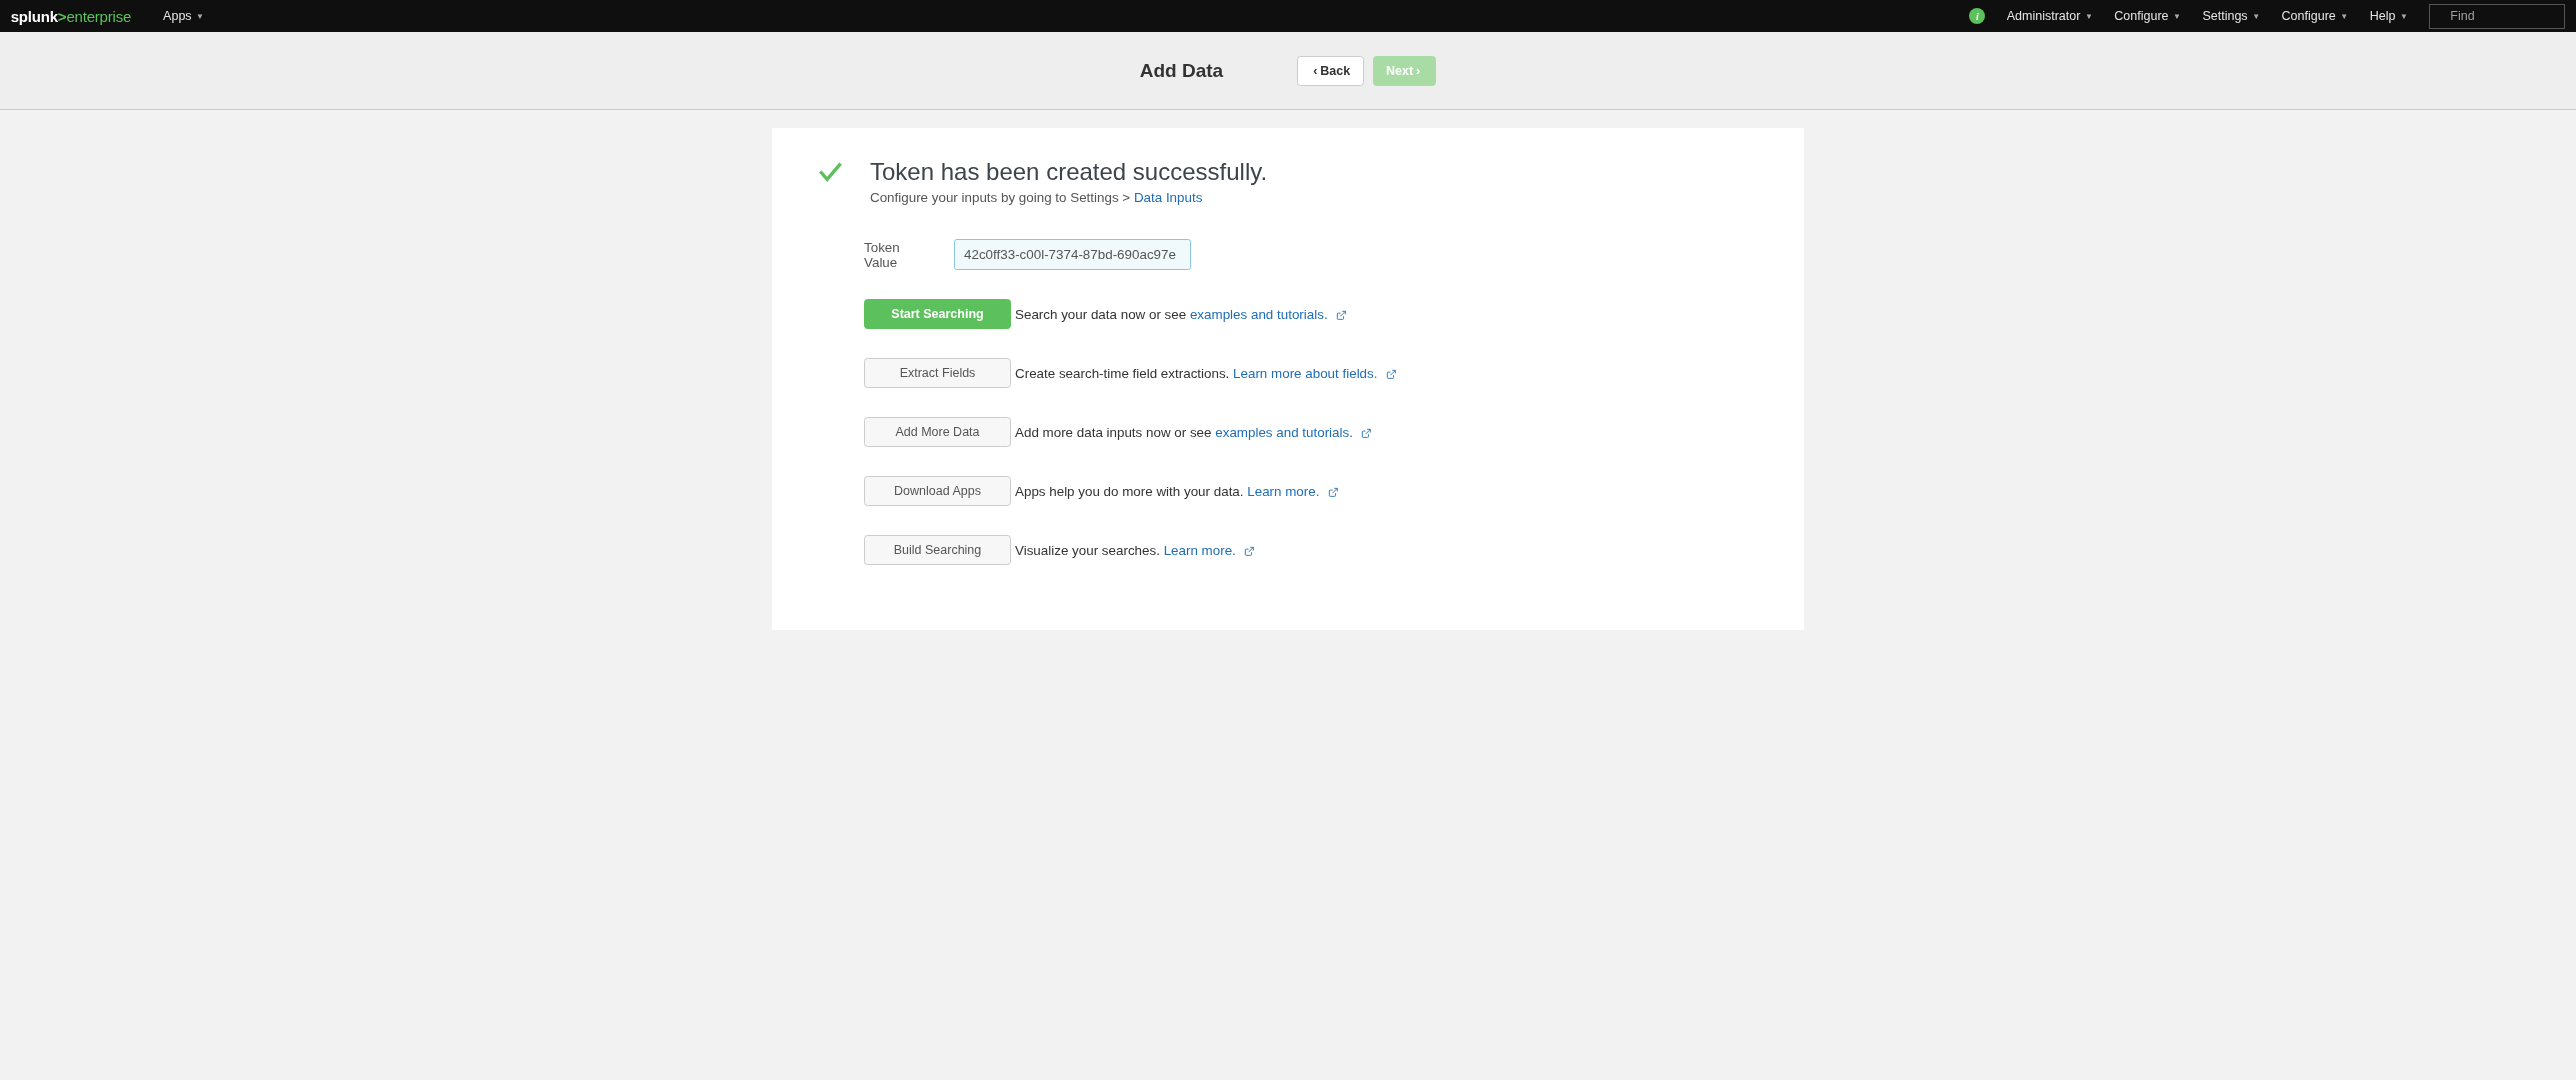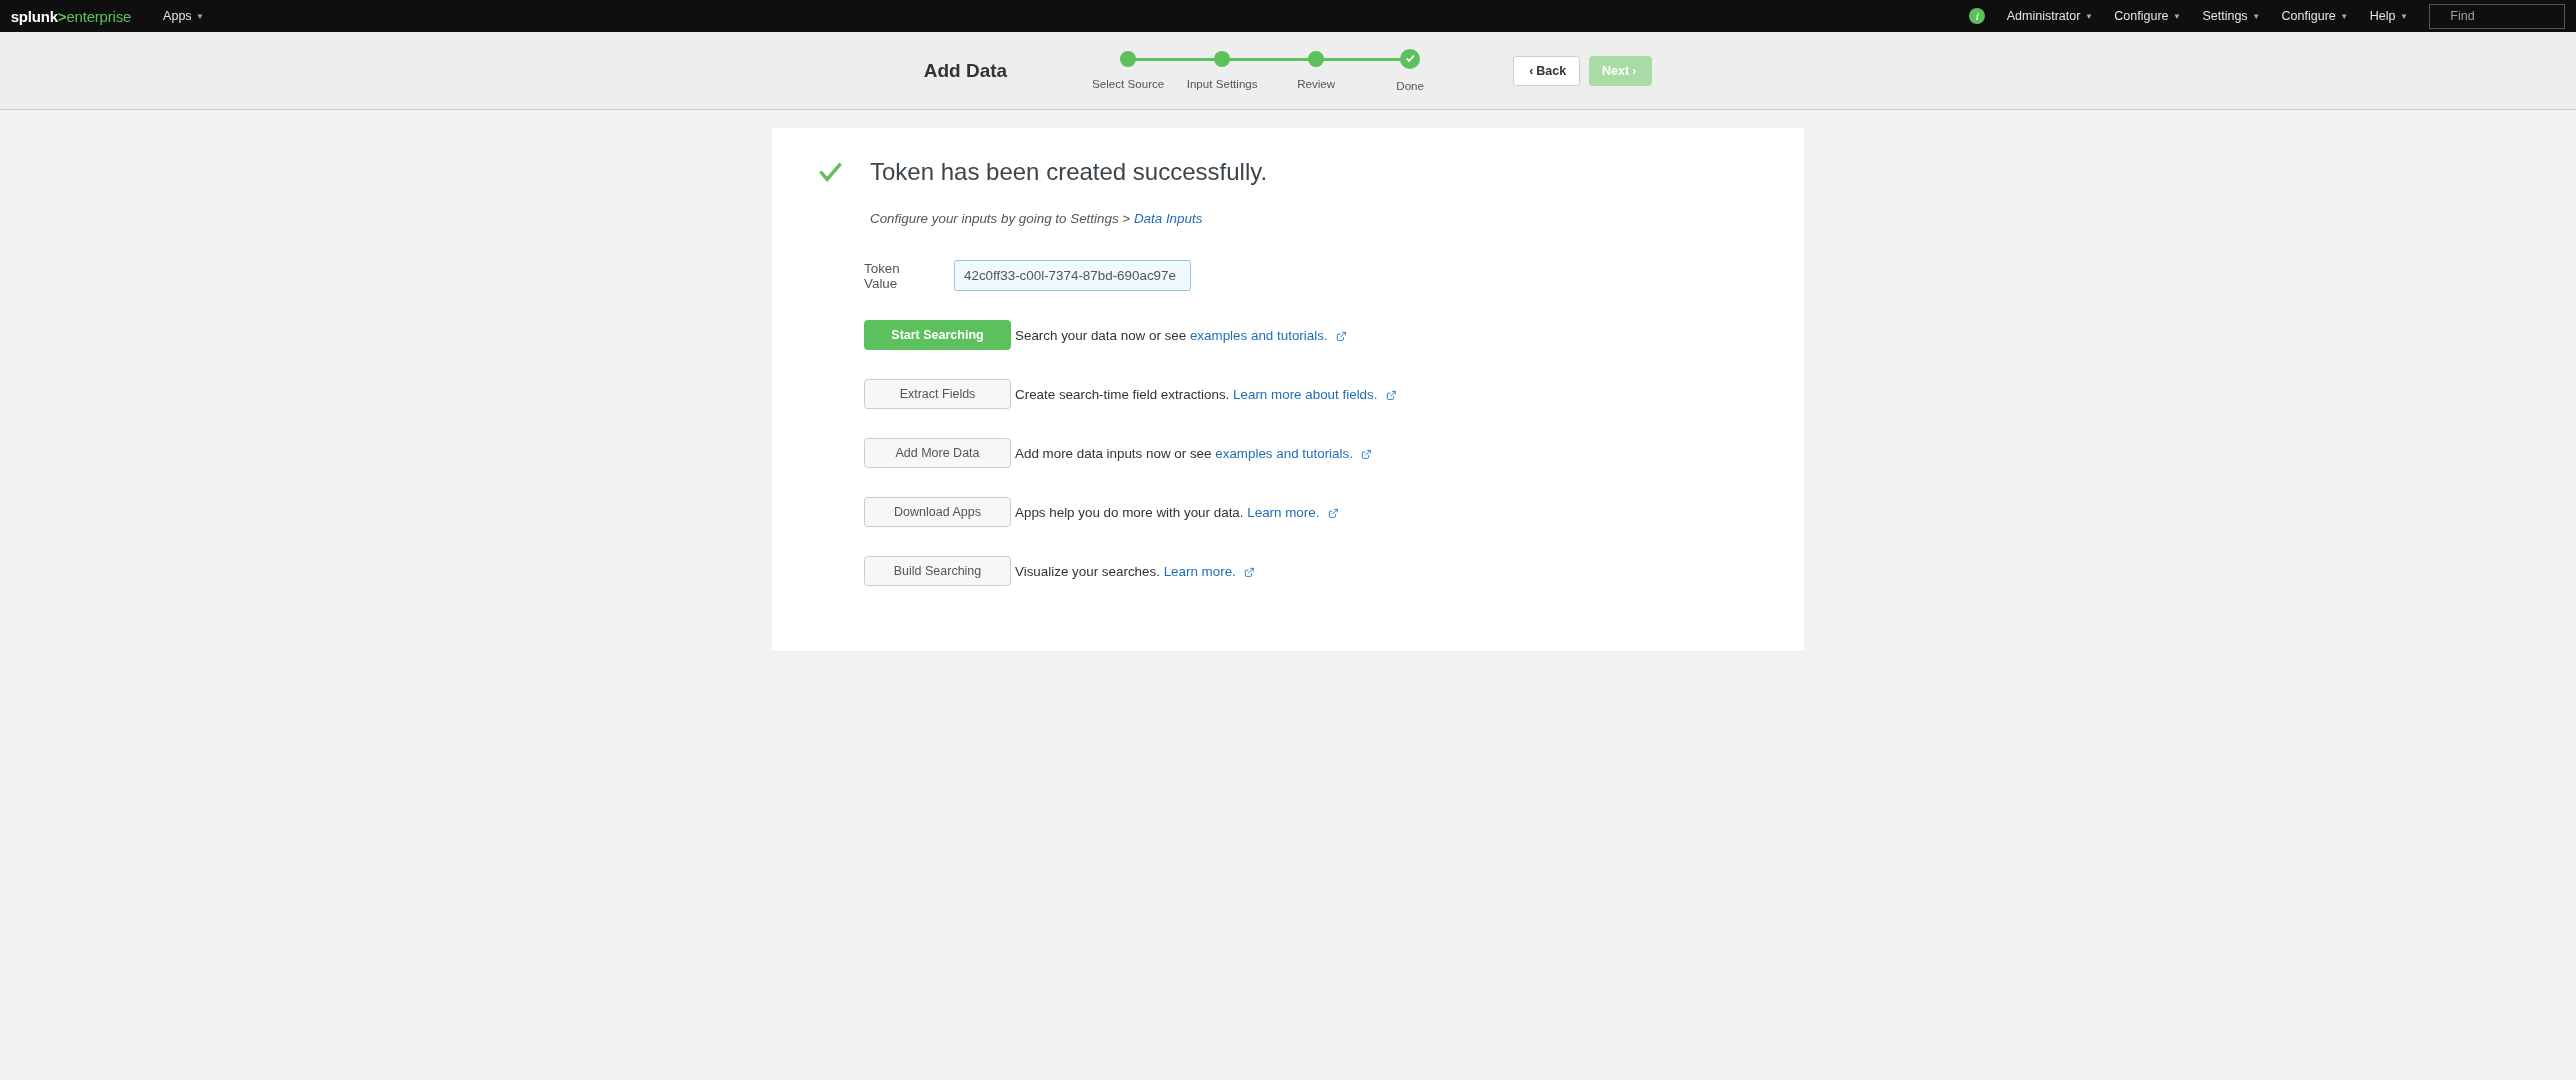"Select Source" div.wizard { html: <div> <div></div> <div> <div></div> <div>Select Source</div> </div> <div> <div></div> <div>Input Settings</div> </div> <div> <div></div> <div>Review</div> </div> <div> <div> <svg> <polyline></polyline> </svg> </div> <div>Done</div> </div> </div> -> none }
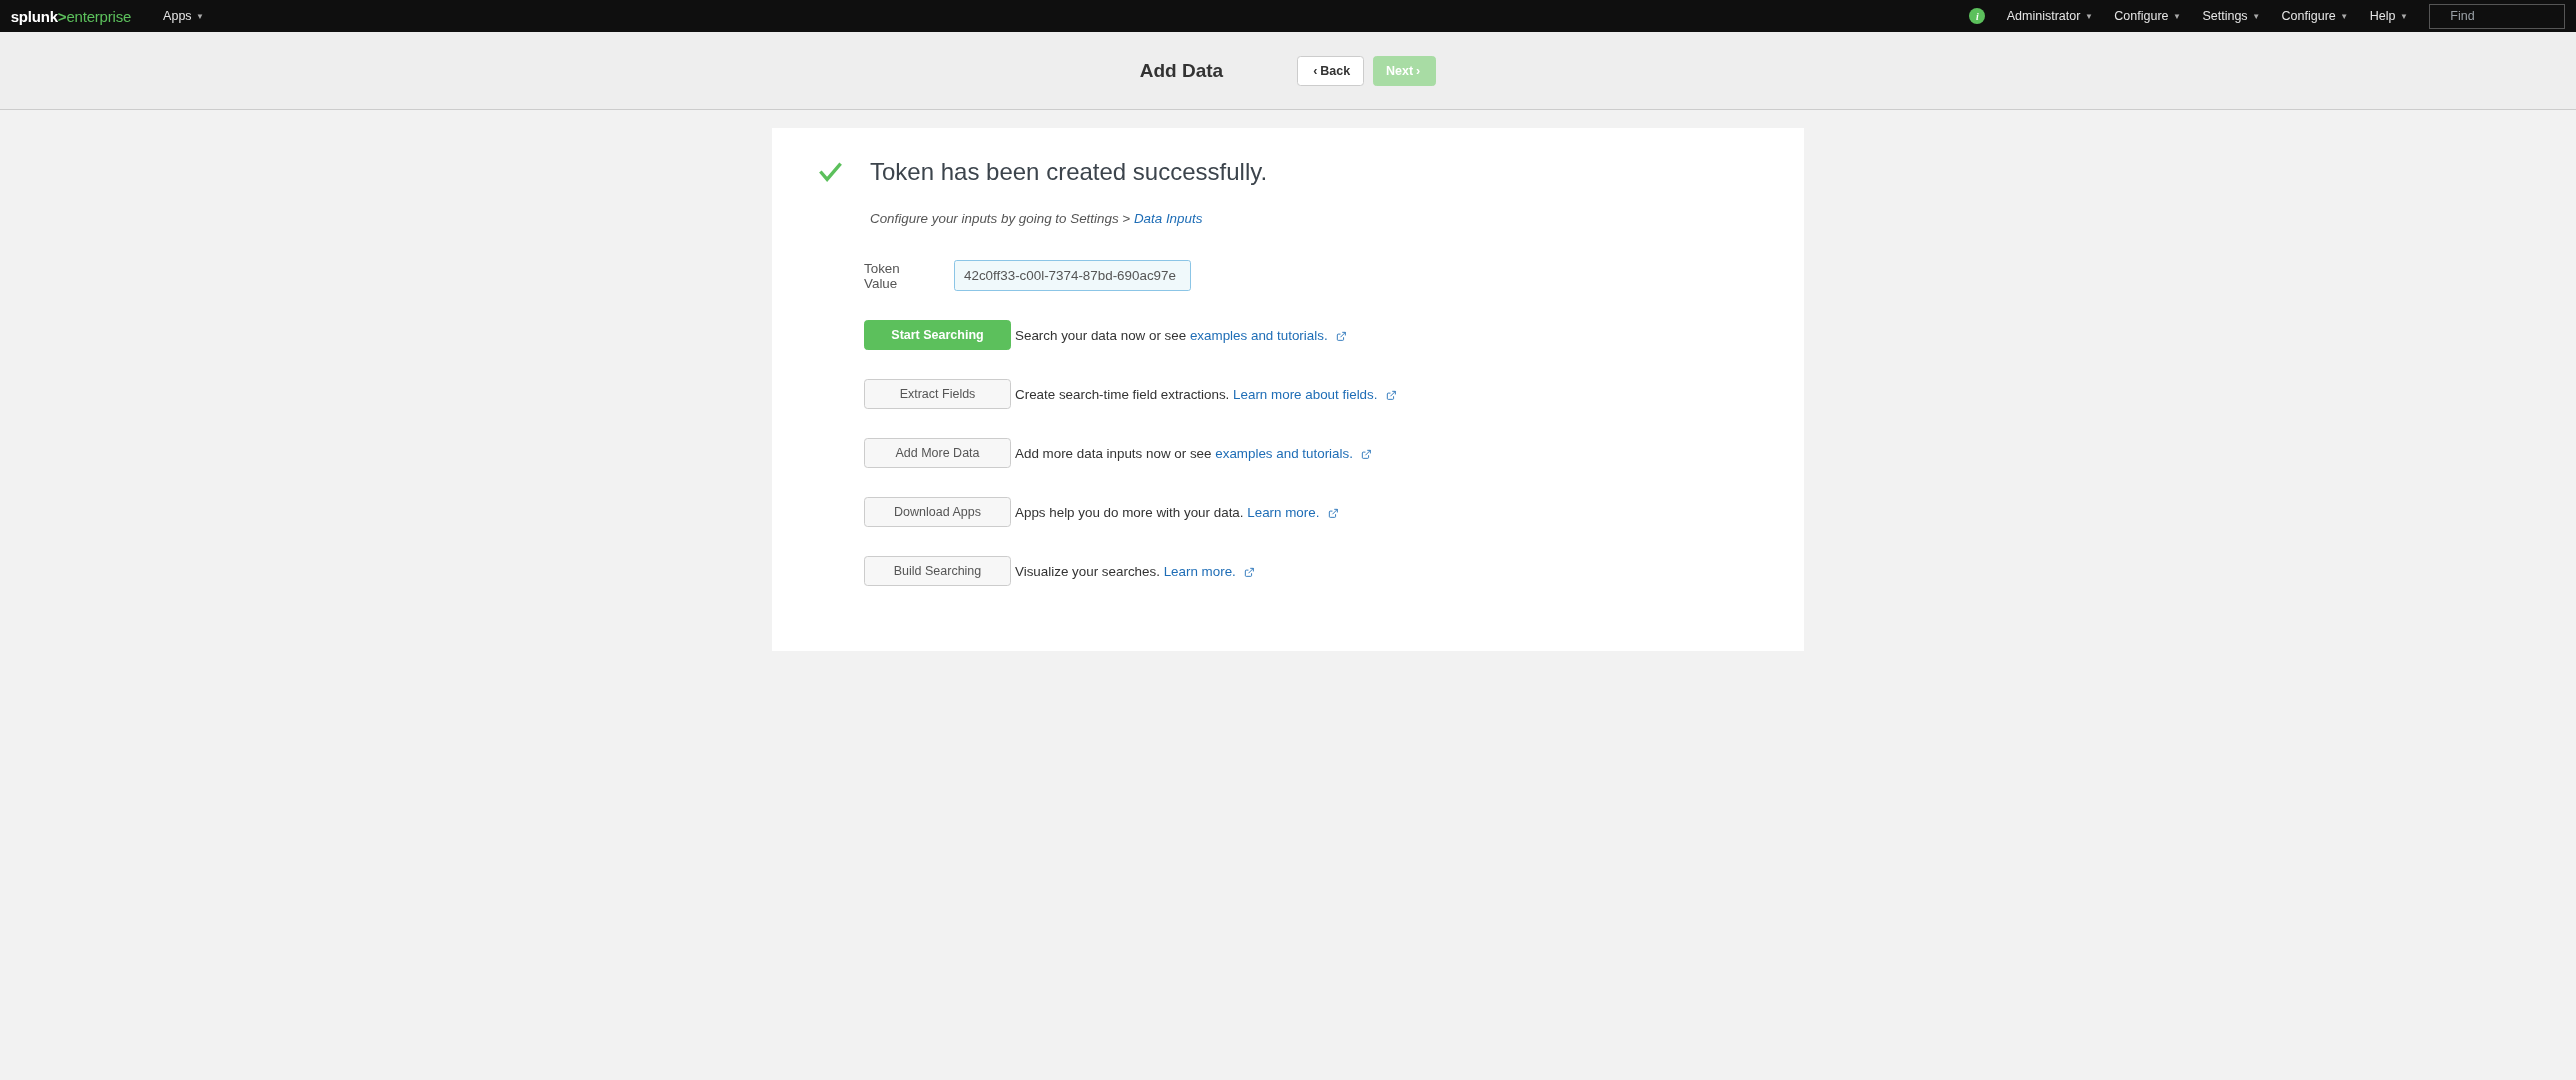"Configure your inputs by going" .success-sub { font-style: italic -> none; margin-top: 25px -> 4px }
